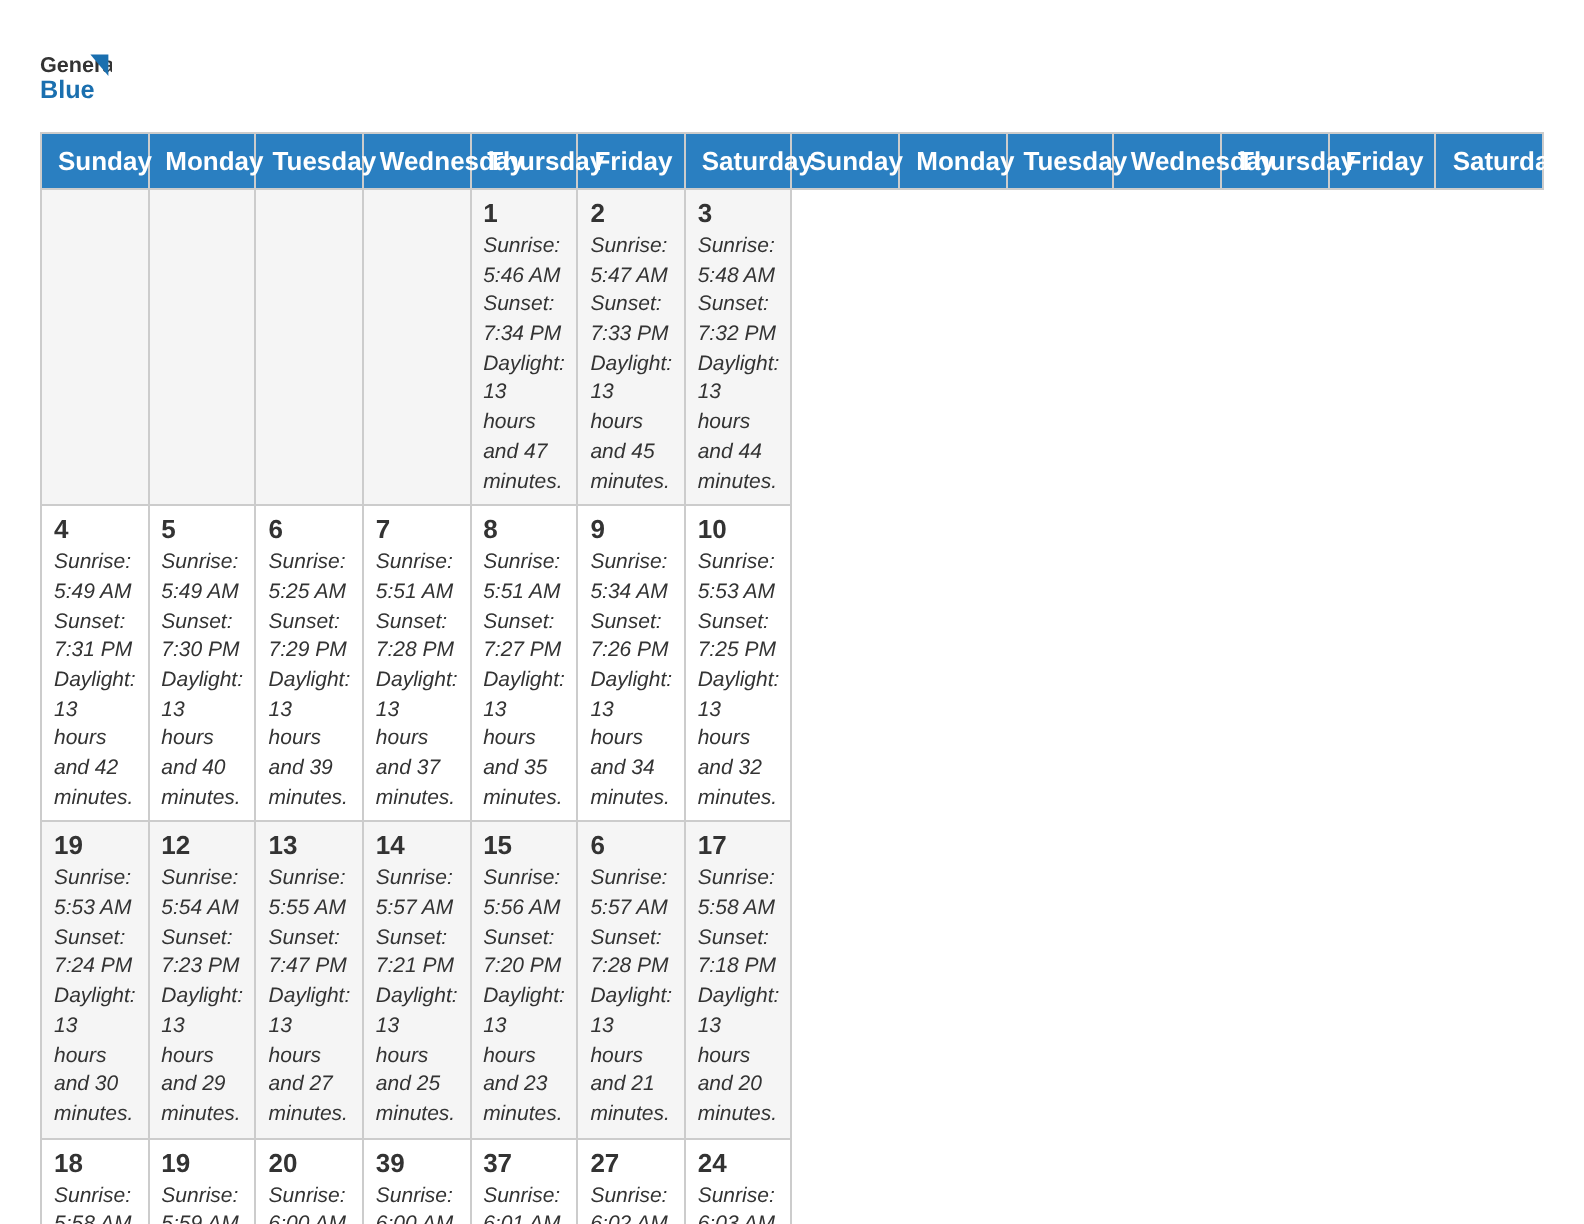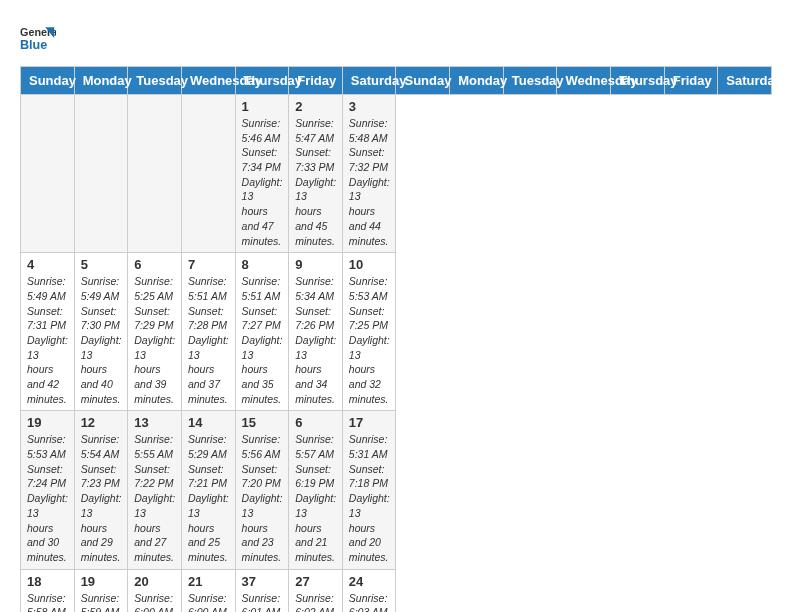"Sunrise: 5:55 AM Sunset: 7:22" div.cell-info { text: 7:22 -> 7:47 }
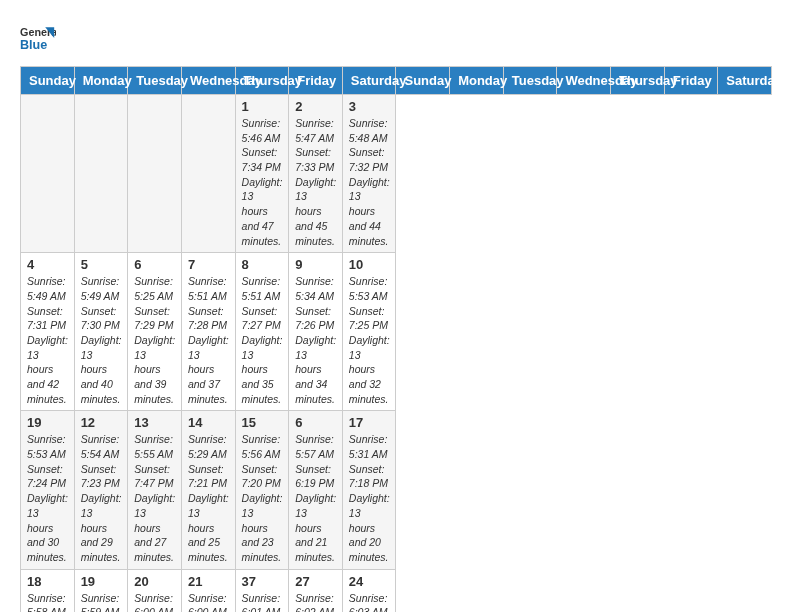"Sunrise: 5:29 AM Sunset: 7:21" div.cell-info { text: 5:29 -> 5:57 }
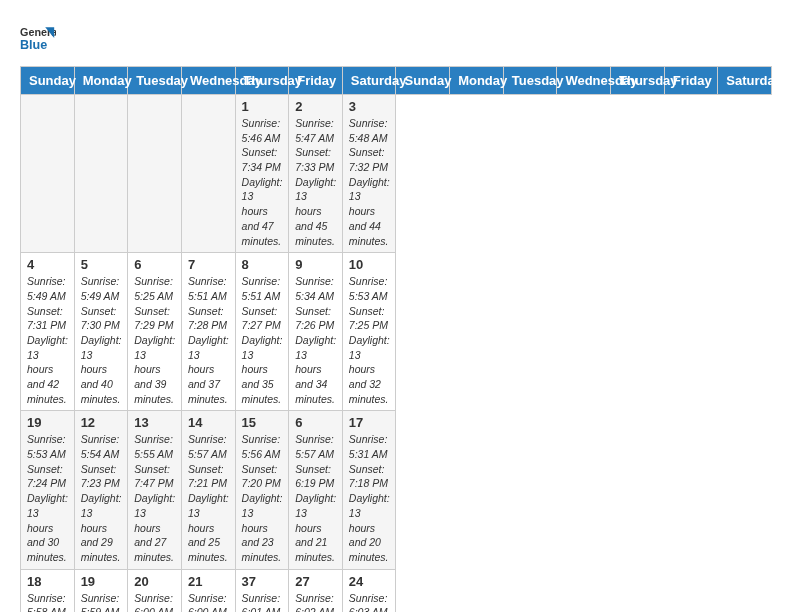"Sunrise: 5:57 AM Sunset: 6:19" div.cell-info { text: 6:19 -> 7:28 }
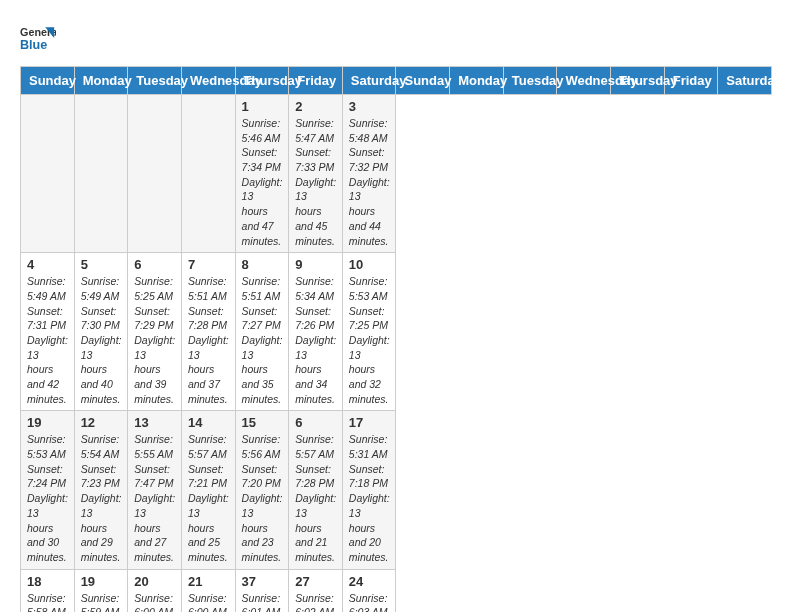"Sunrise: 5:31 AM Sunset: 7:18" div.cell-info { text: 5:31 -> 5:58 }
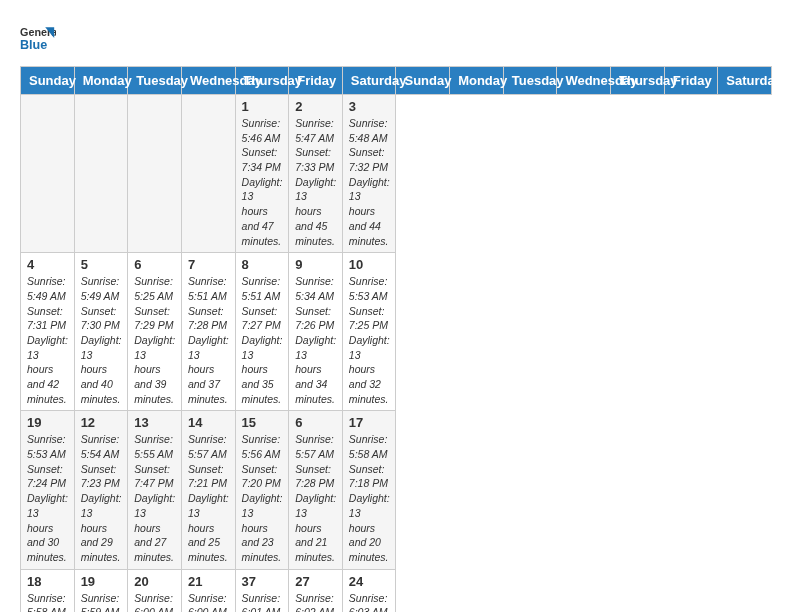"21" span.day-number { text: 21 -> 39 }
